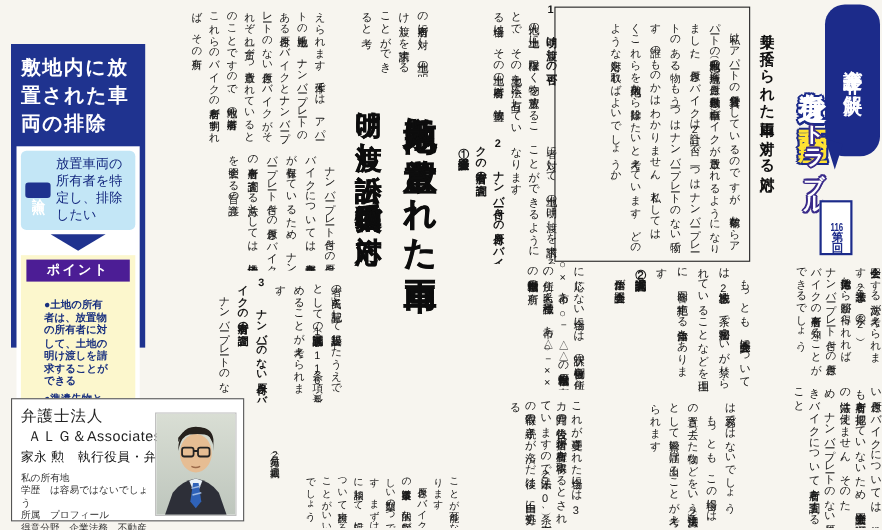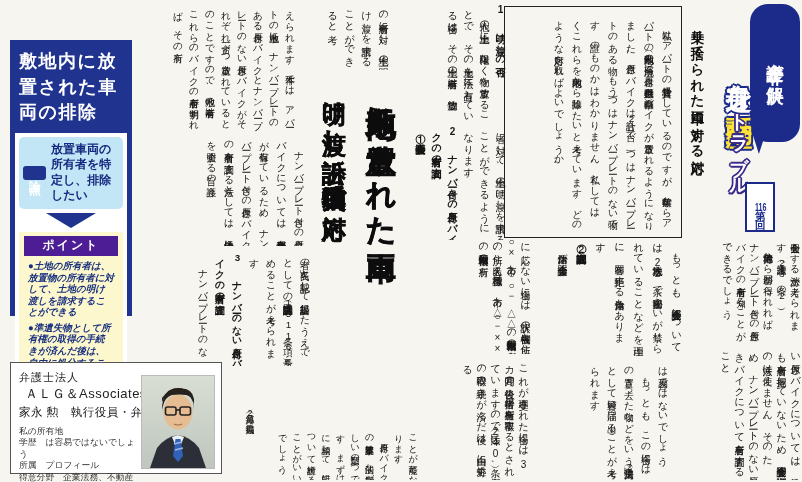"放置車両の所有者を特定し、排除したい" .ronten-text { font-weight: bold -> normal }
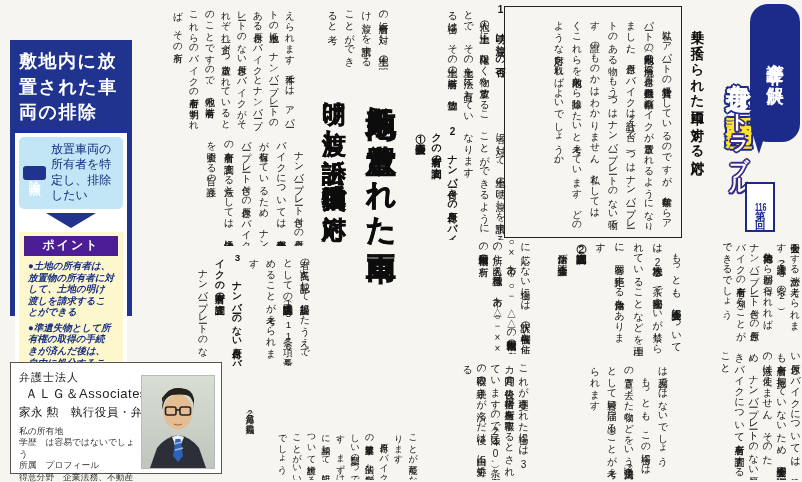"●土地の所有者は、放置物の所有者に対して、土地の明け渡しを請求することができる" .points-list { font-style: italic -> none; margin: 4px -> 16px }
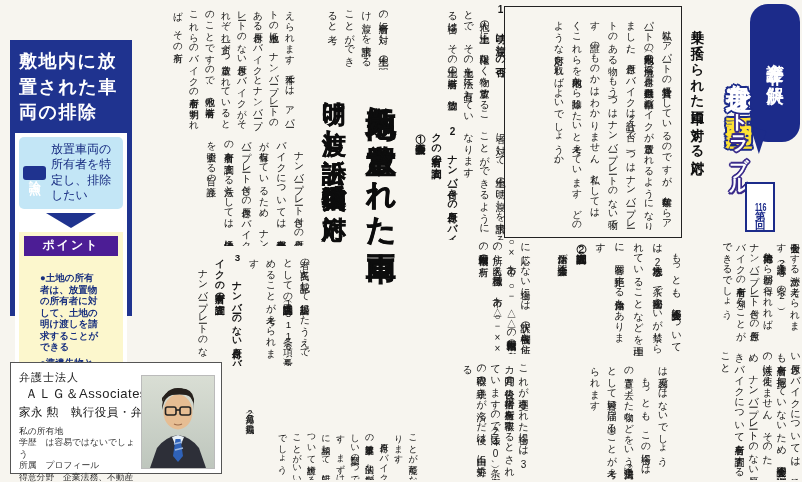"弁護士法人" .pf-firm1 { font-size: 11px -> 14px }
